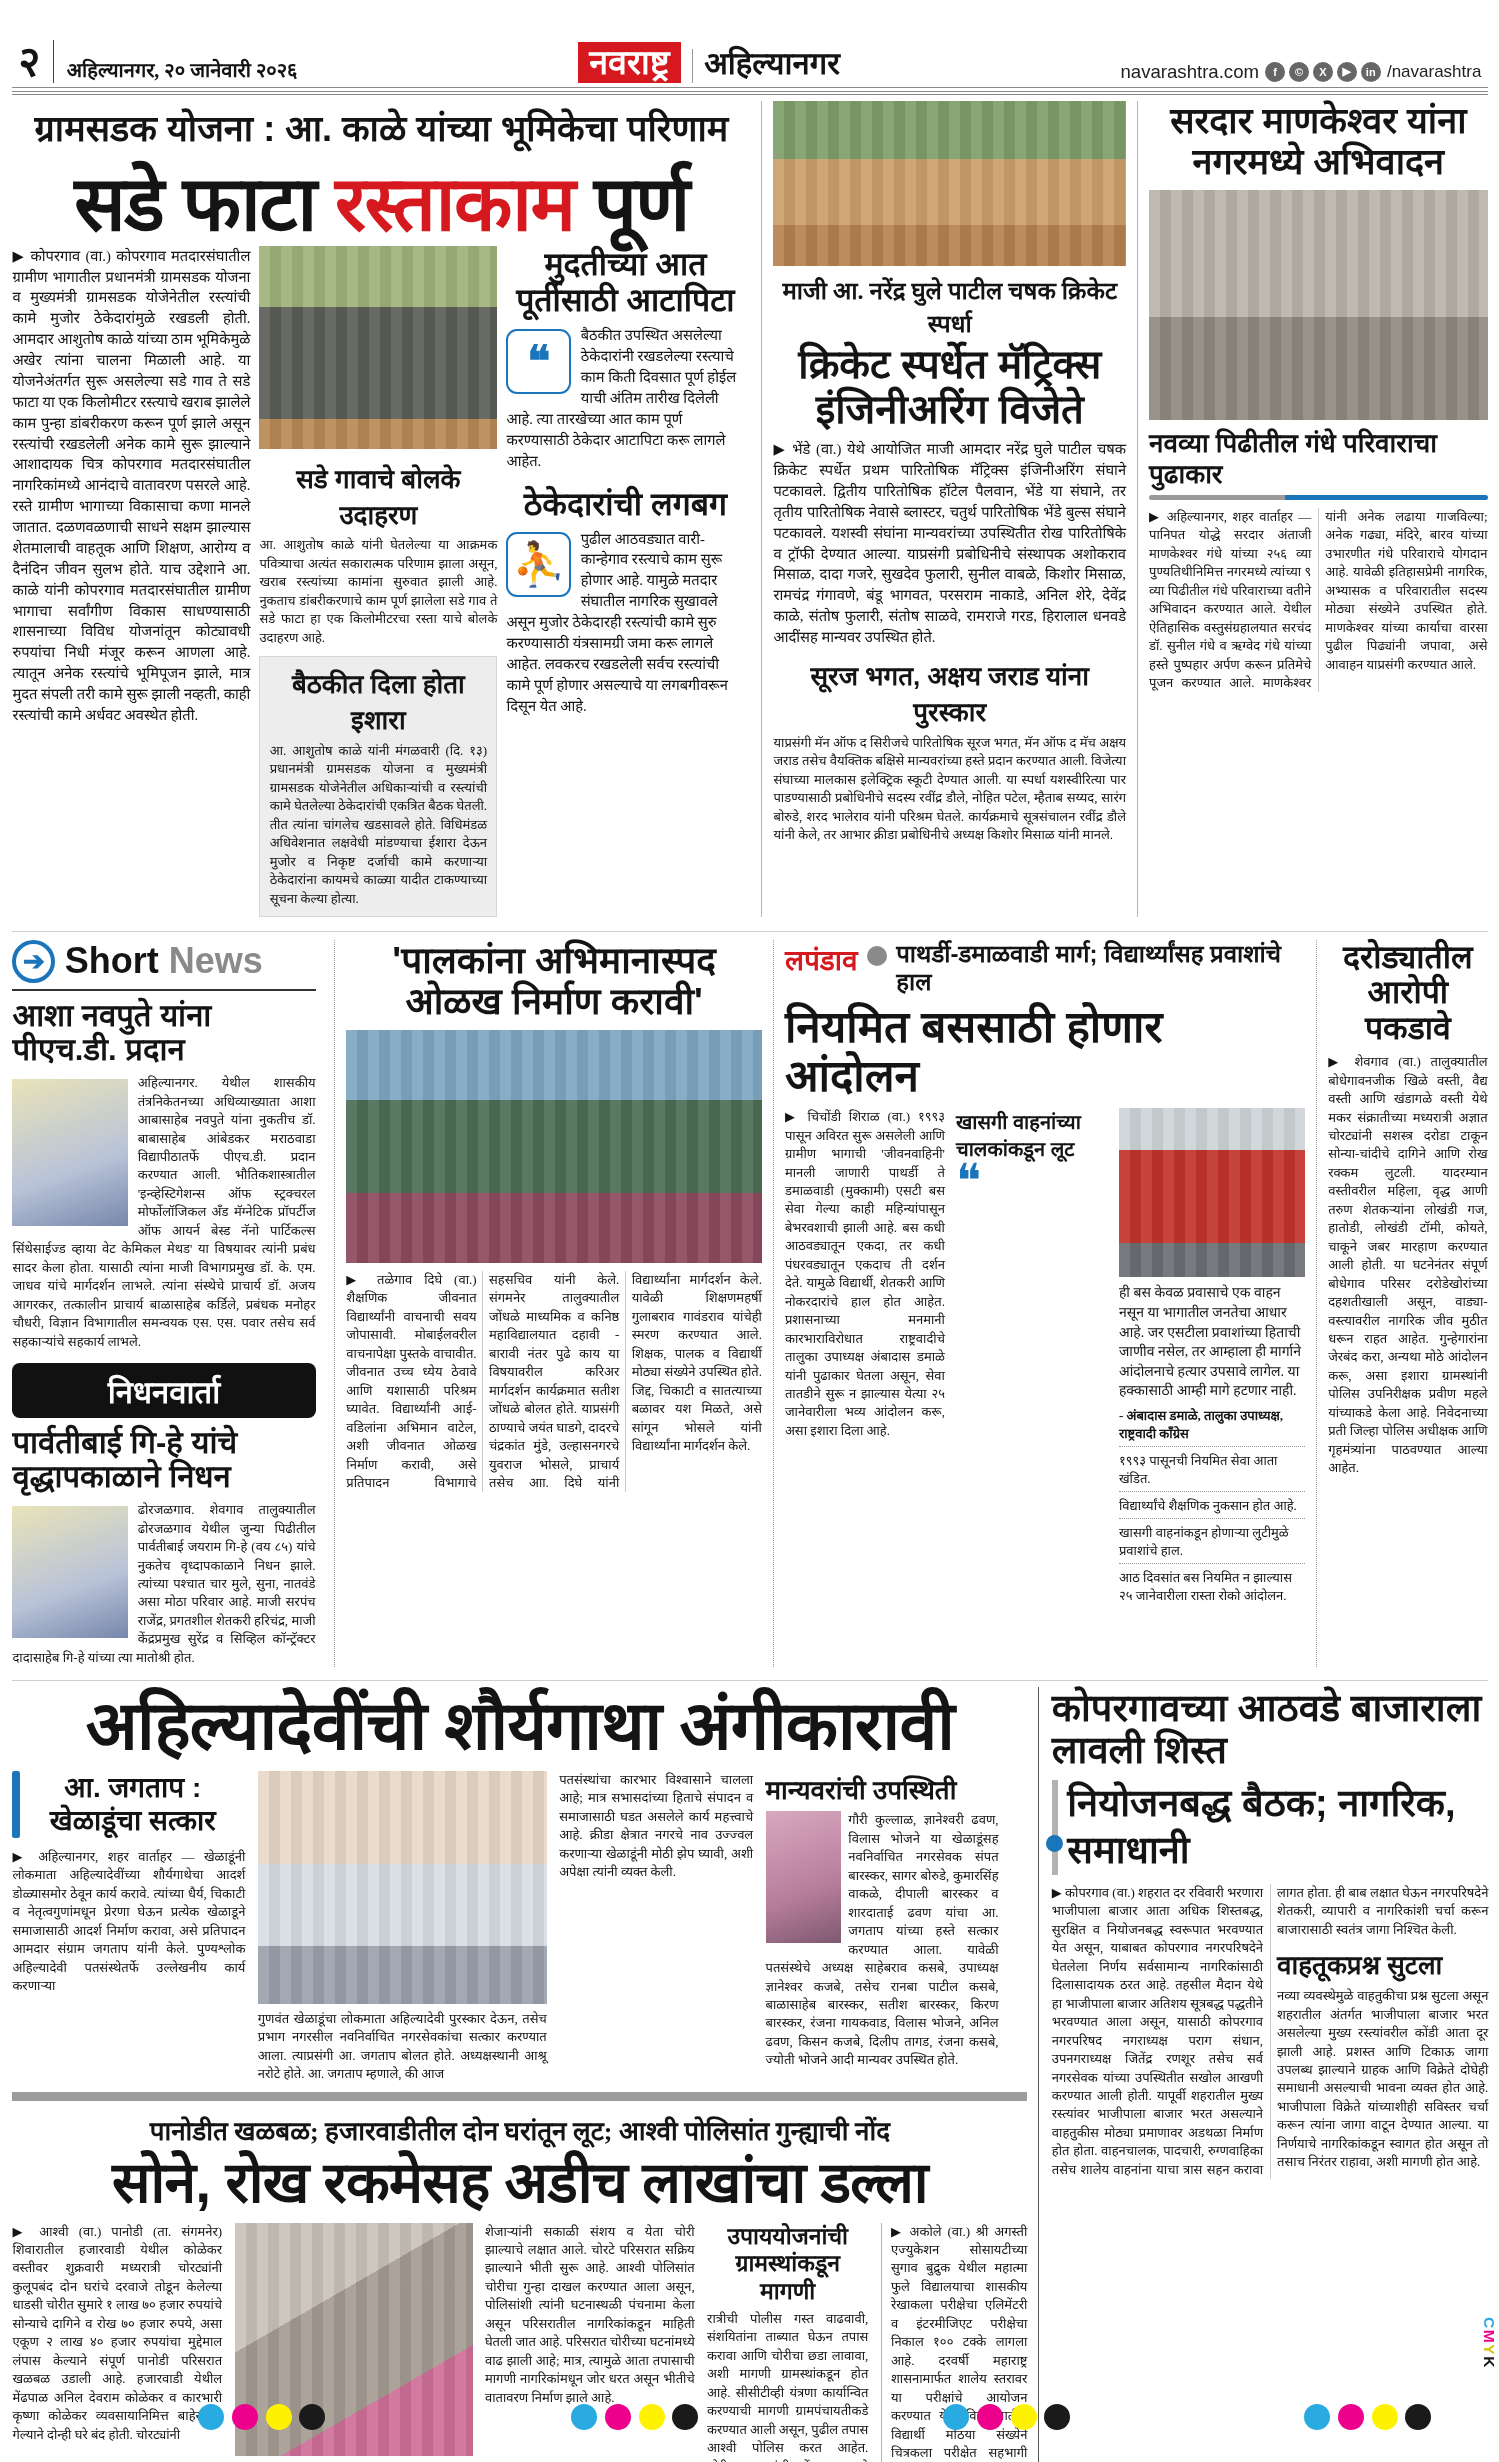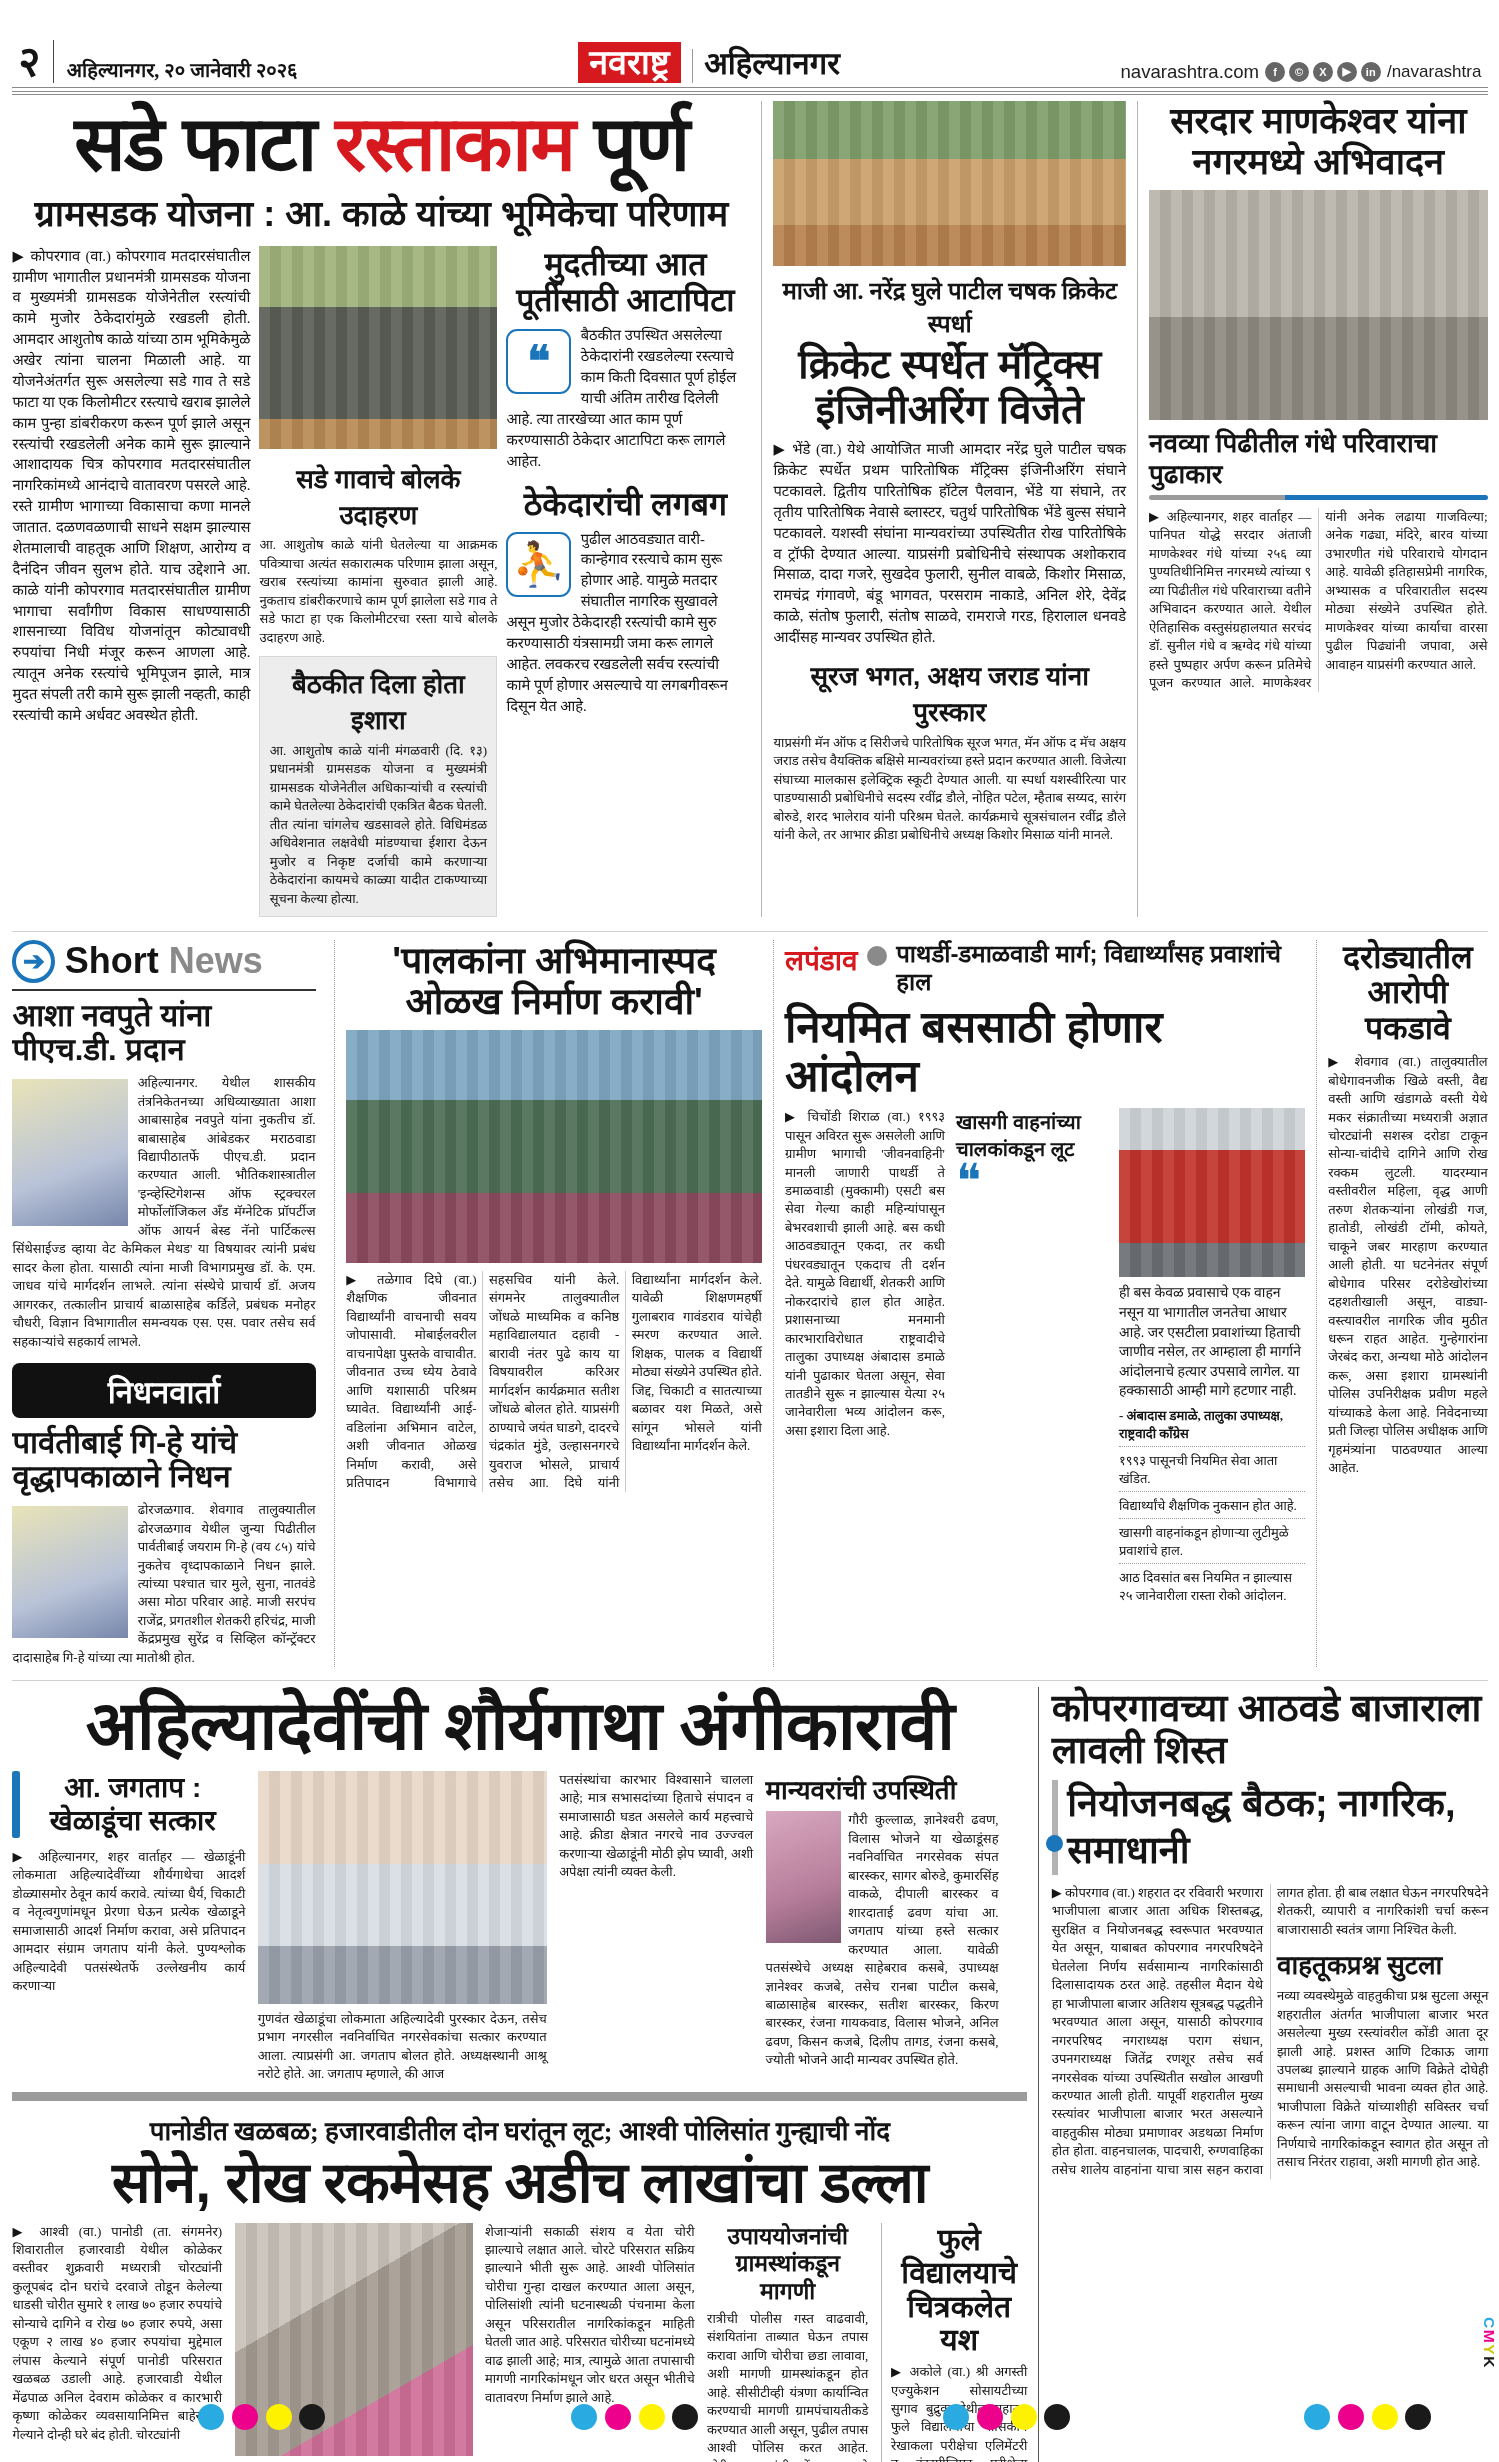"सडे फाटा रस्ताकाम पूर्ण" div.hl { order: before "ग्रामसडक योजना : आ. काळे" -> after "ग्रामसडक योजना : आ. काळे" }
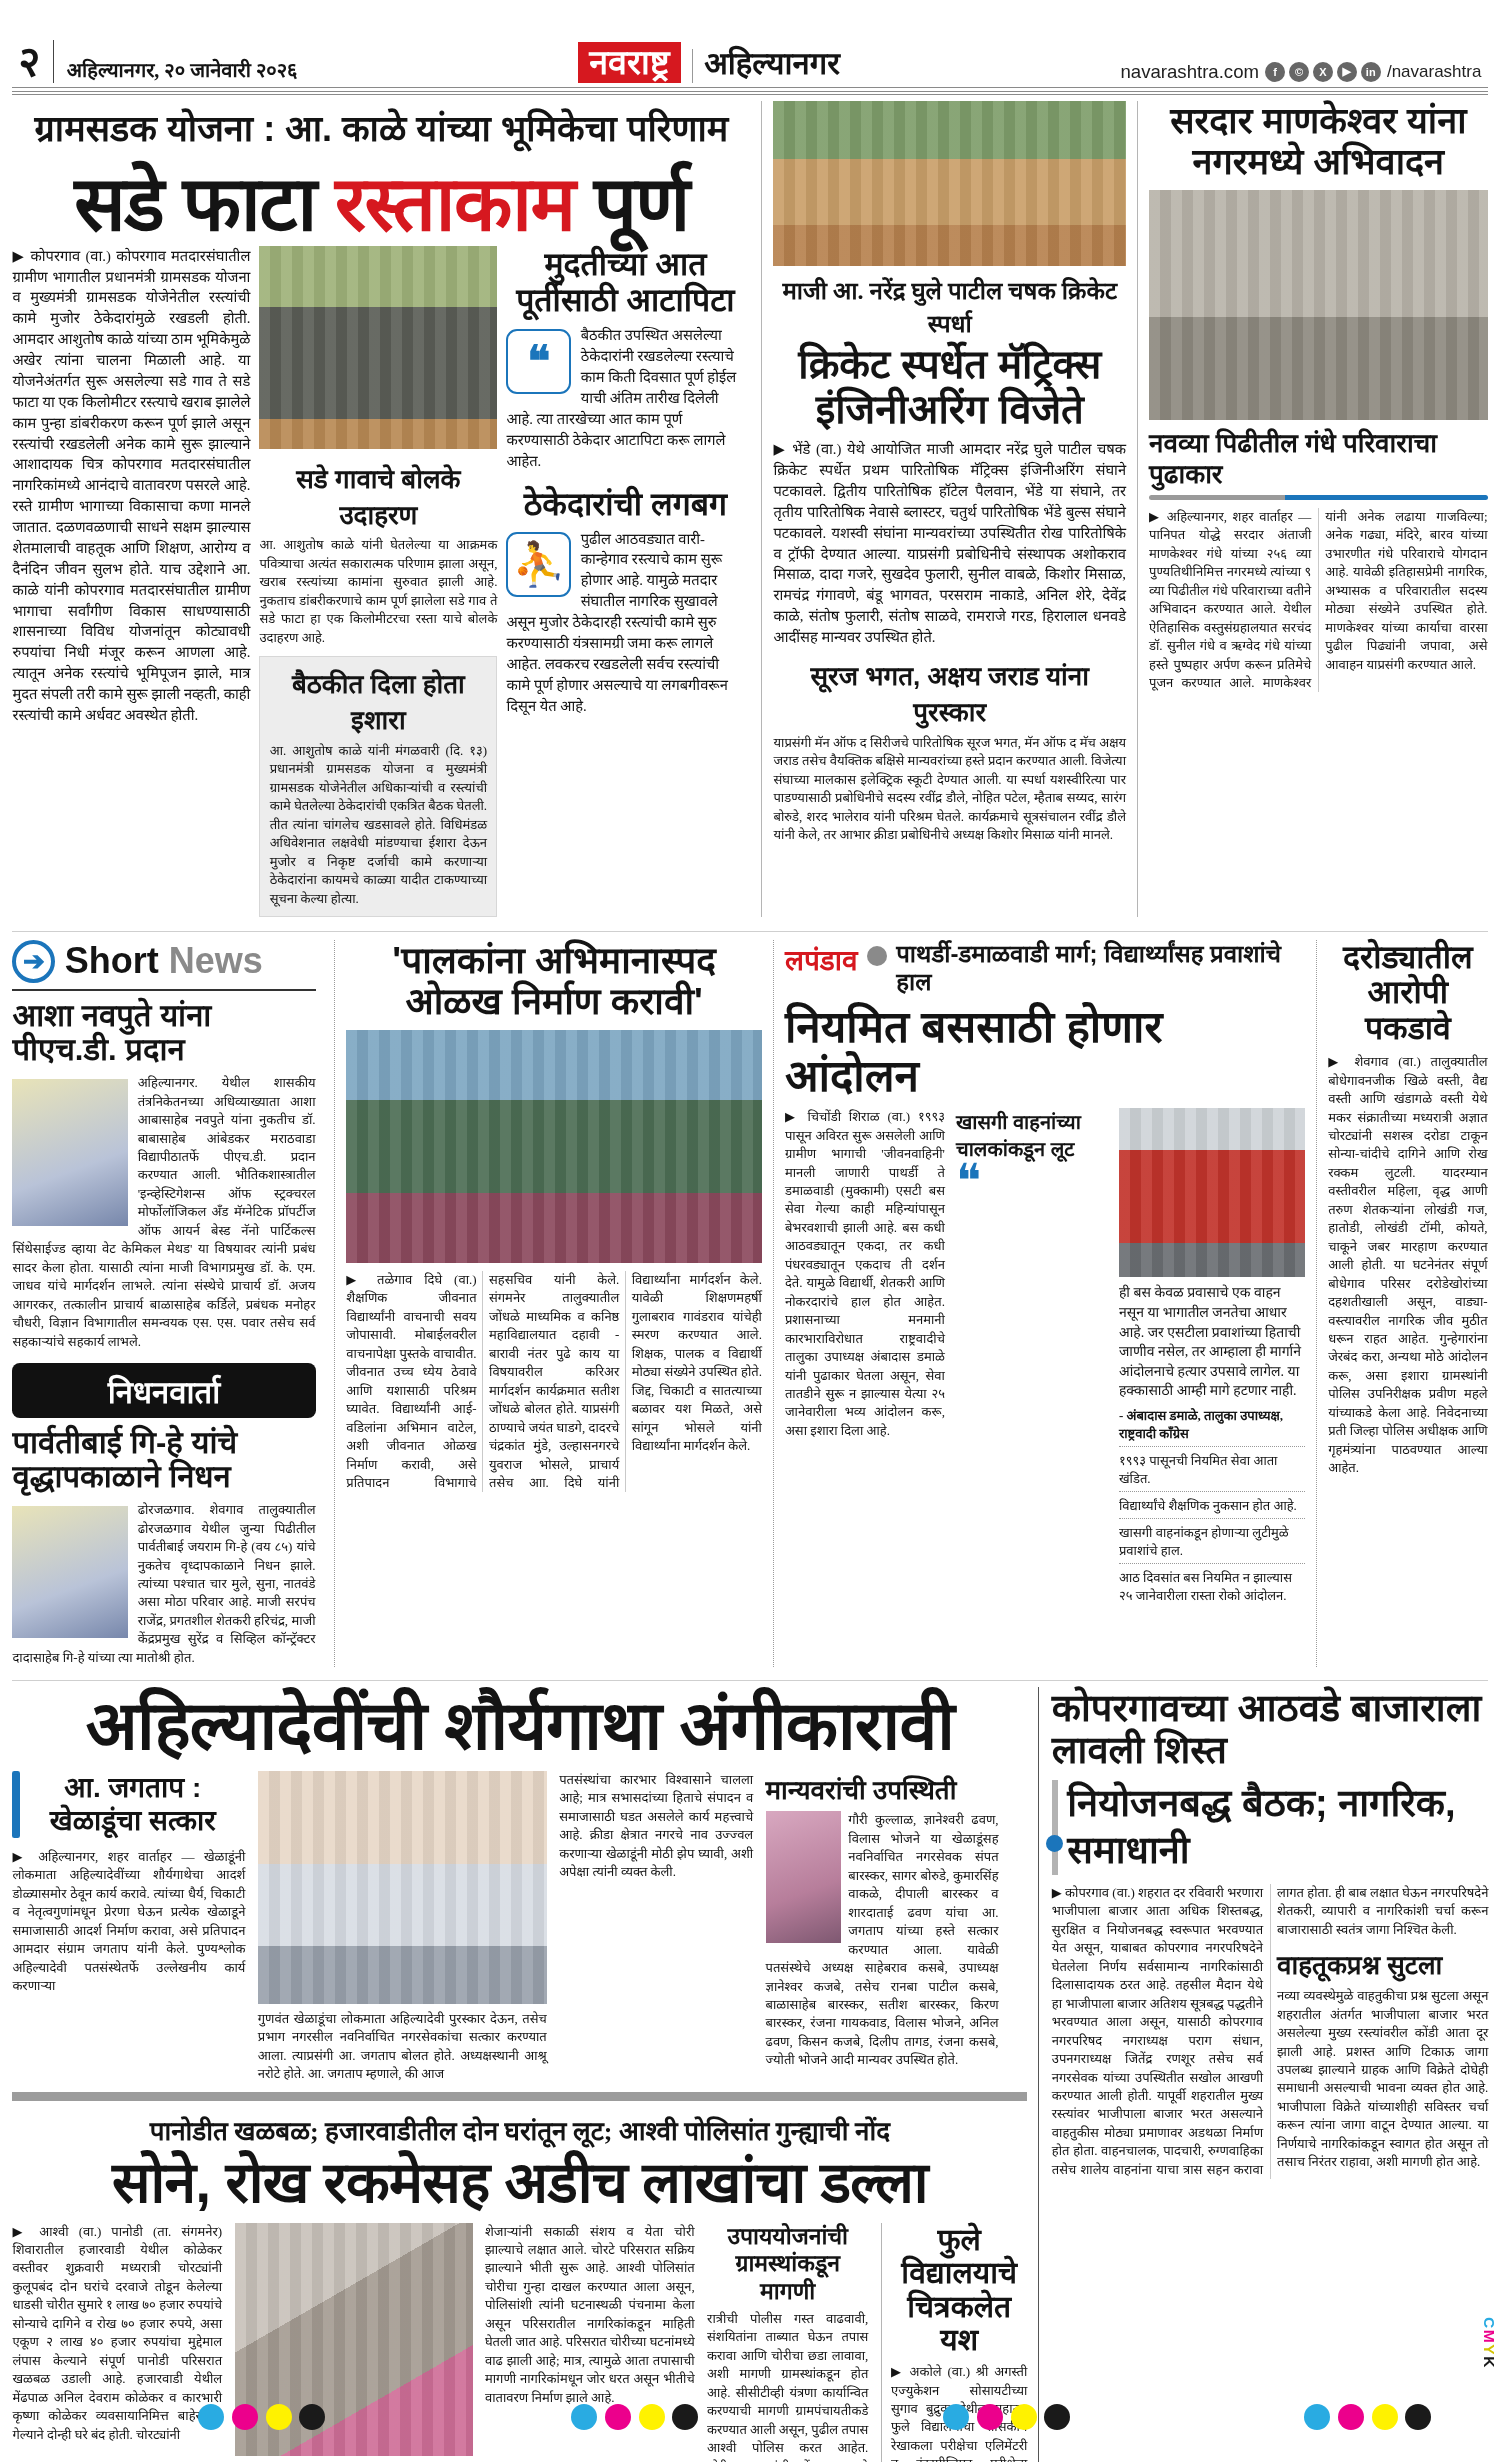"फुले विद्यालयाचे चित्रकलेत यश" div.hl { html: <div>फुले विद्यालयाचे चित्रकलेत यश</div> -> none }
